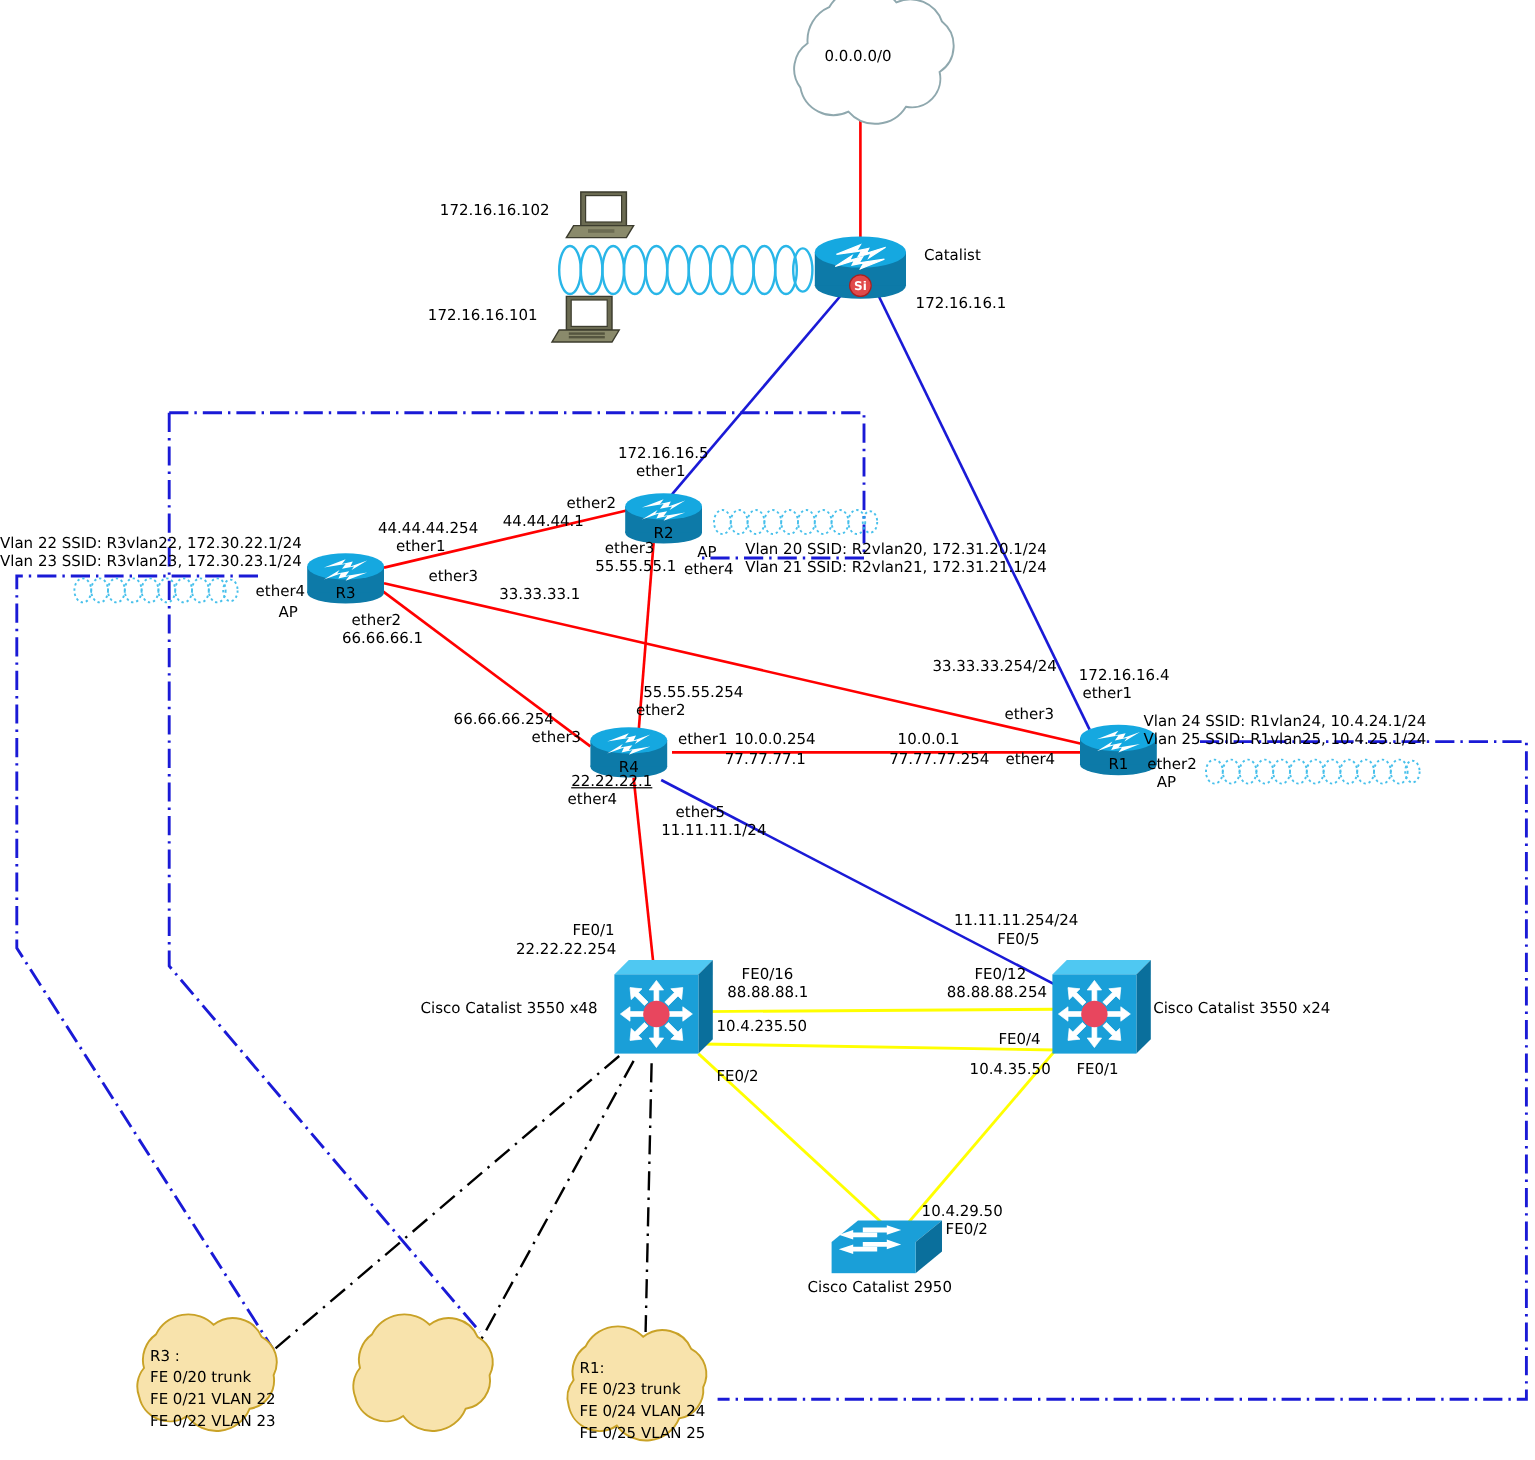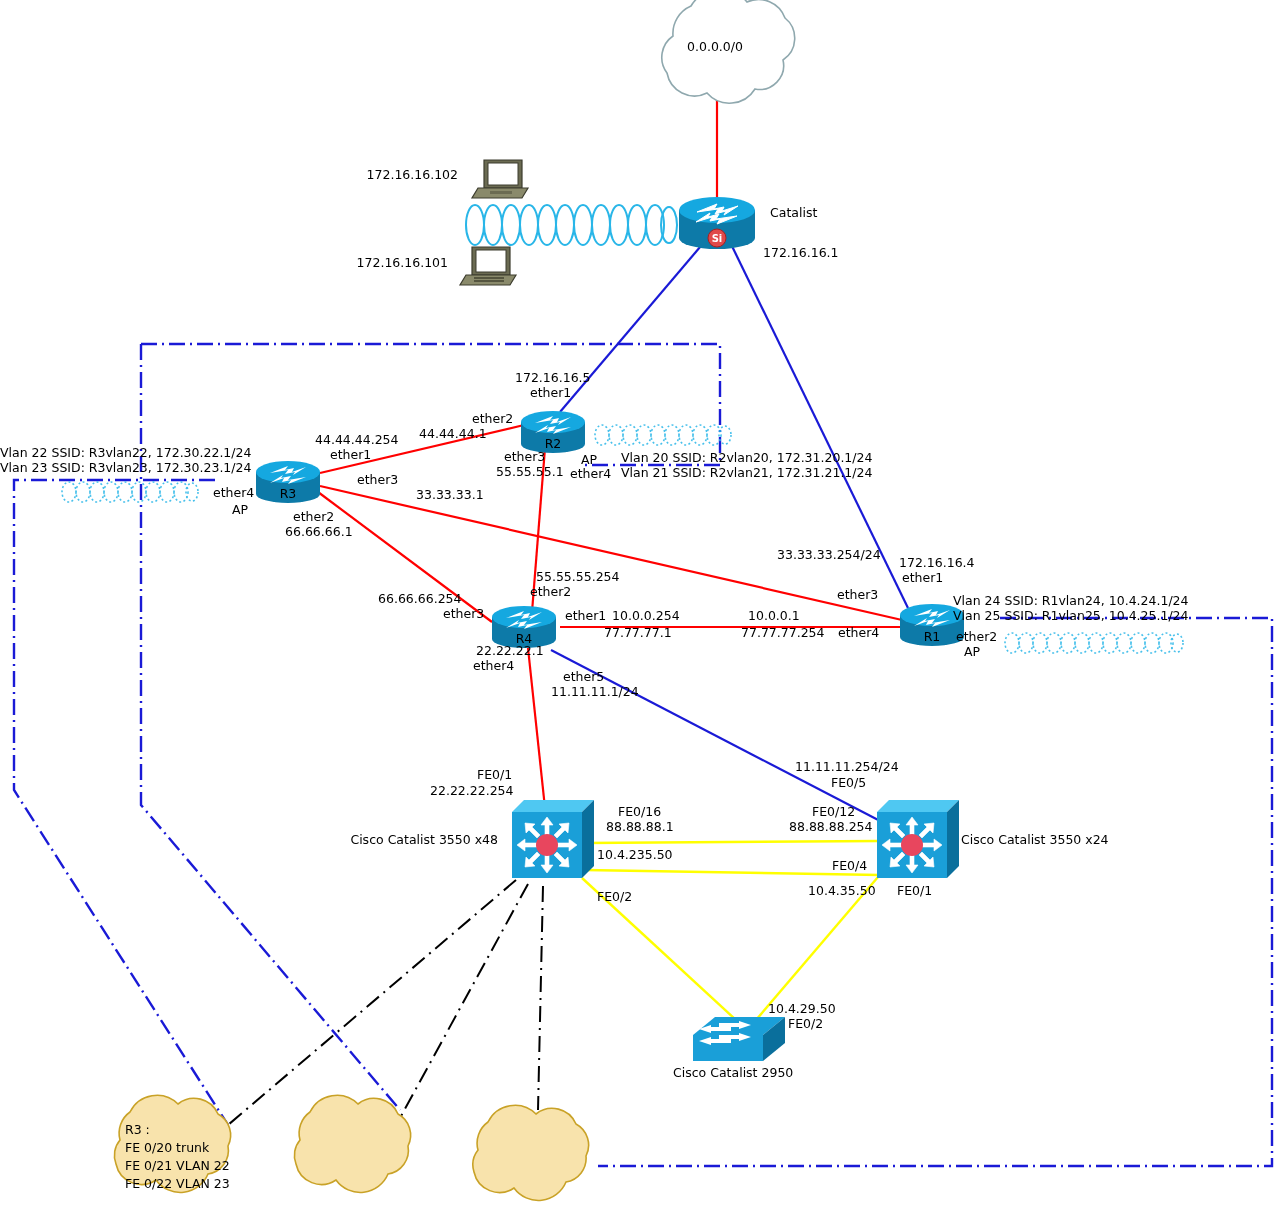"22.22.22.1" div.lbl { text-decoration: none -> underline }
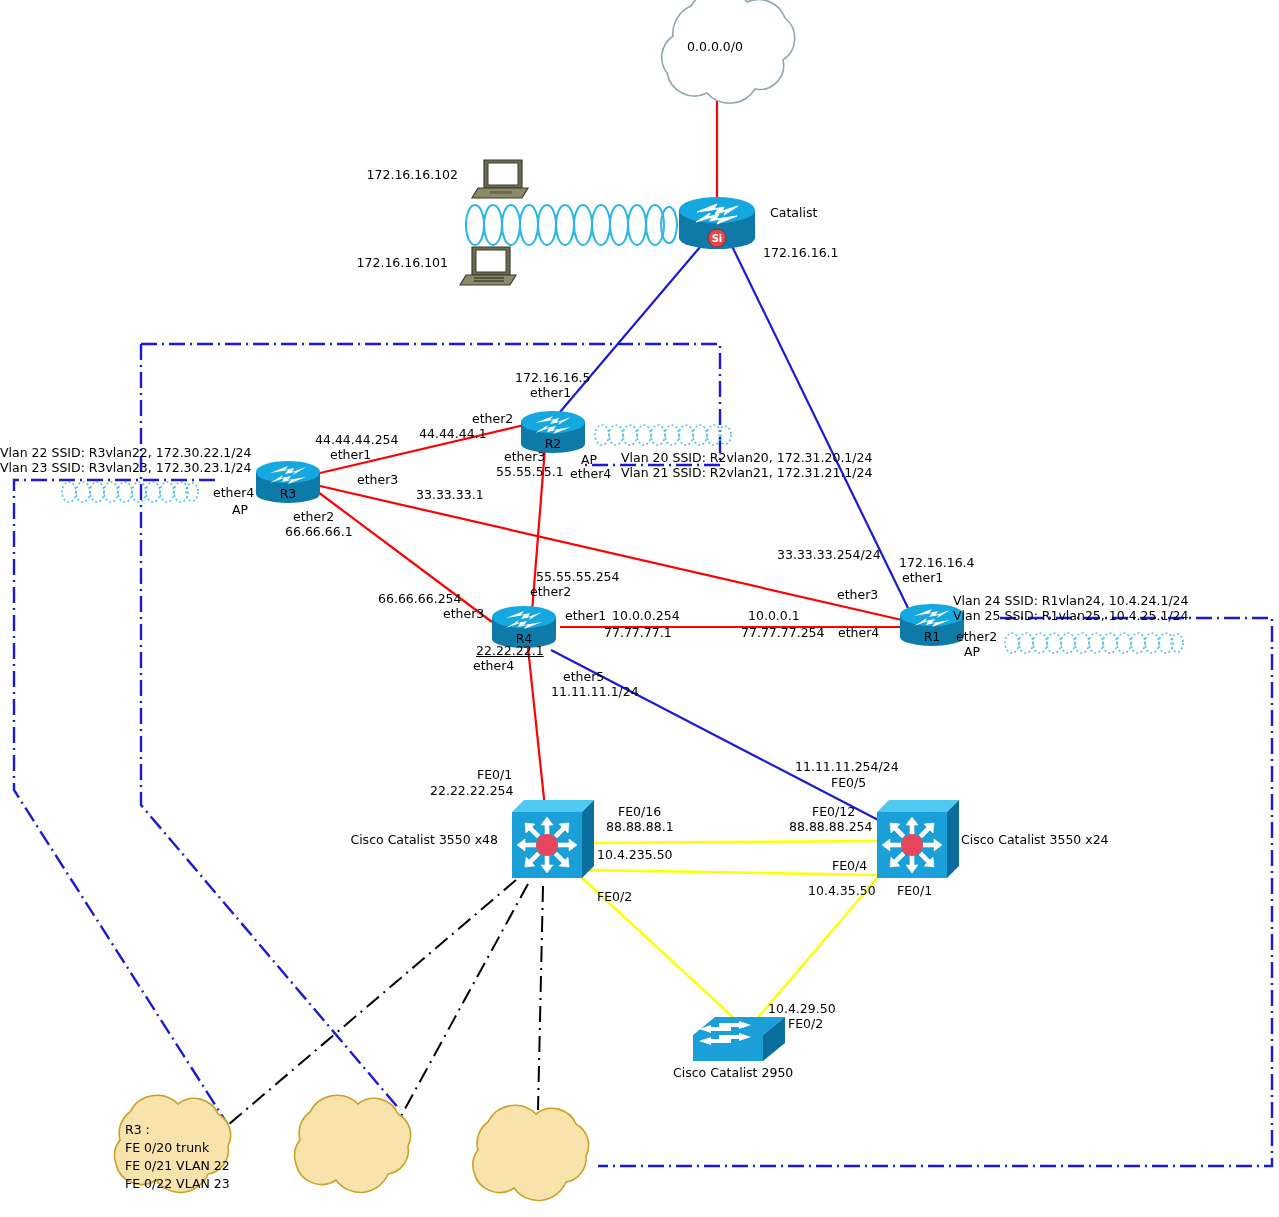"R1:" div.lbl { html: none -> <div><span>R1:</span><br><span>FE 0/23 trunk</span><br><span>FE 0/24 VLAN 24</span><br><span>FE 0/25 VLAN 25</span></div> }
